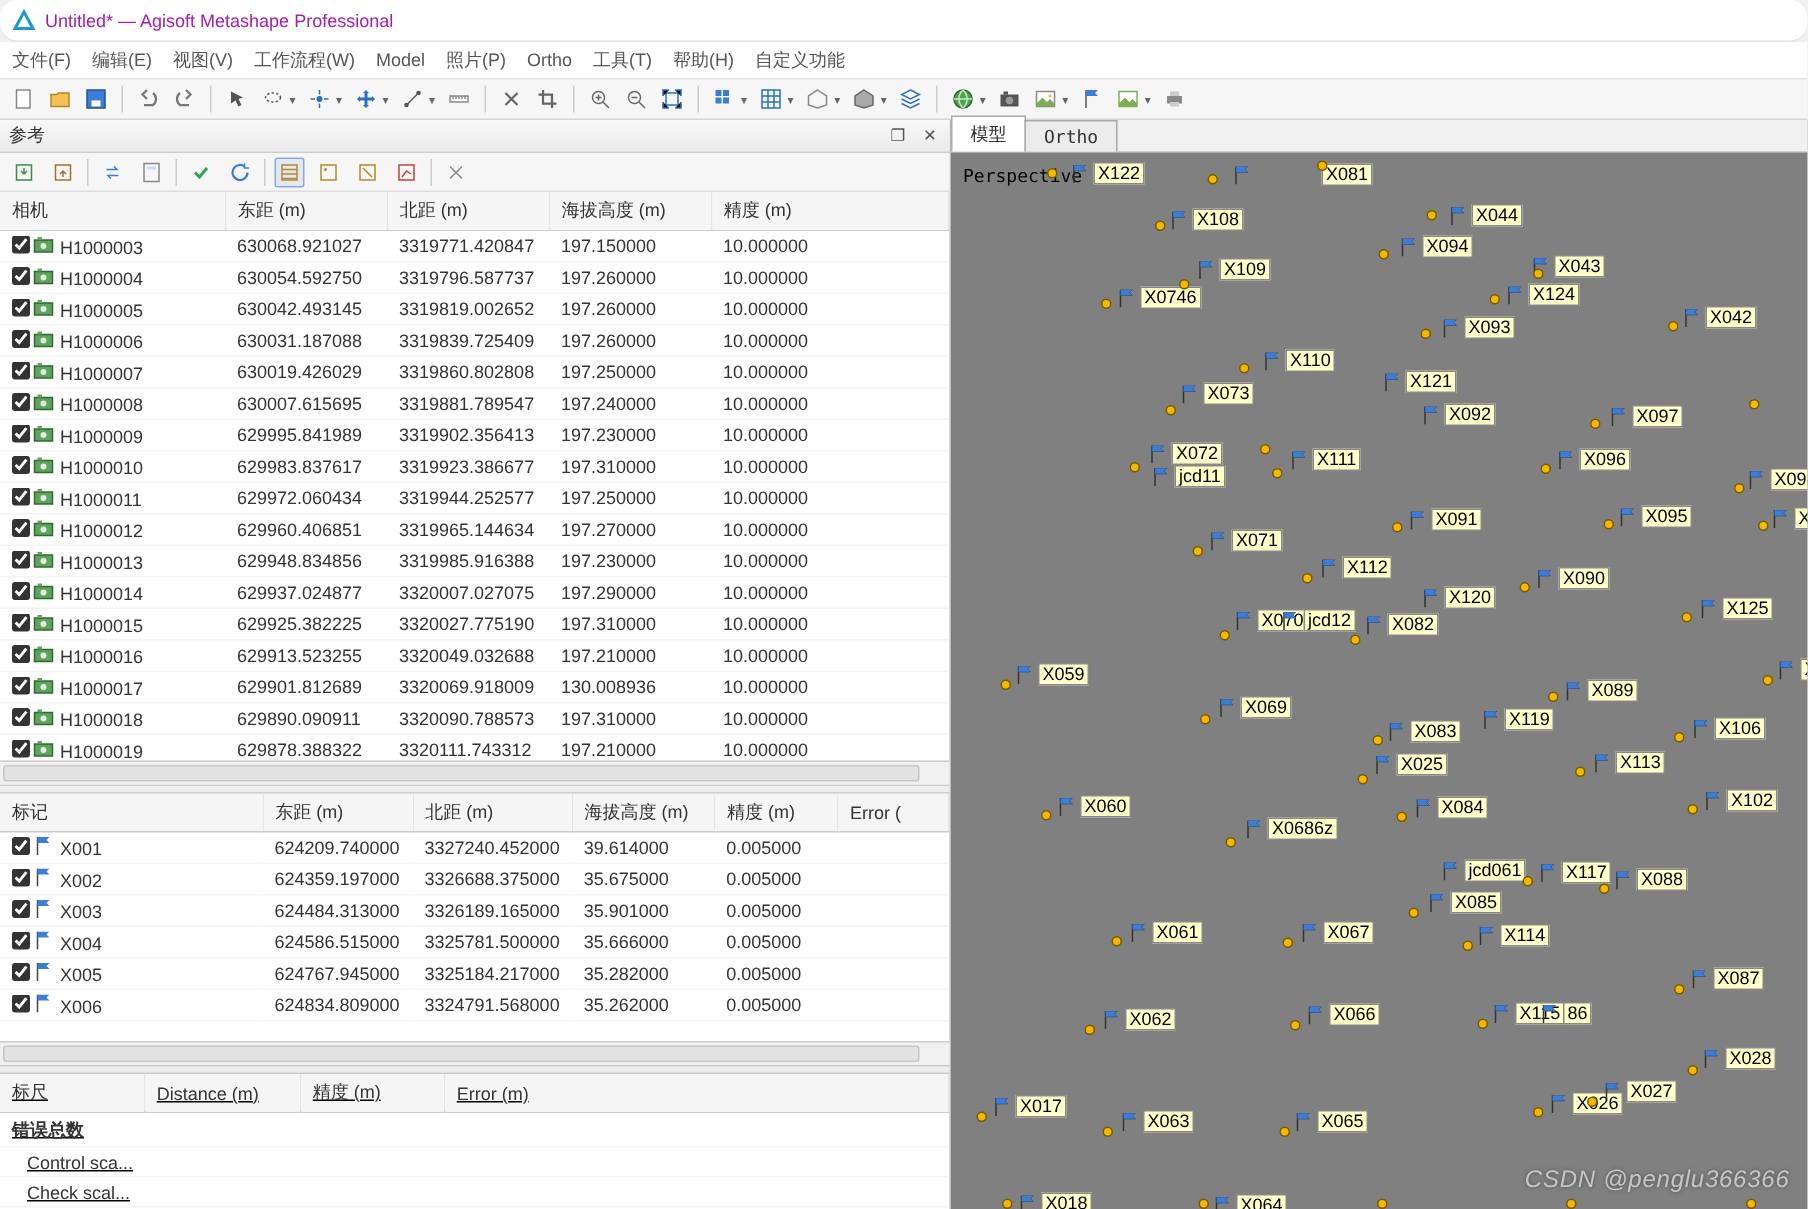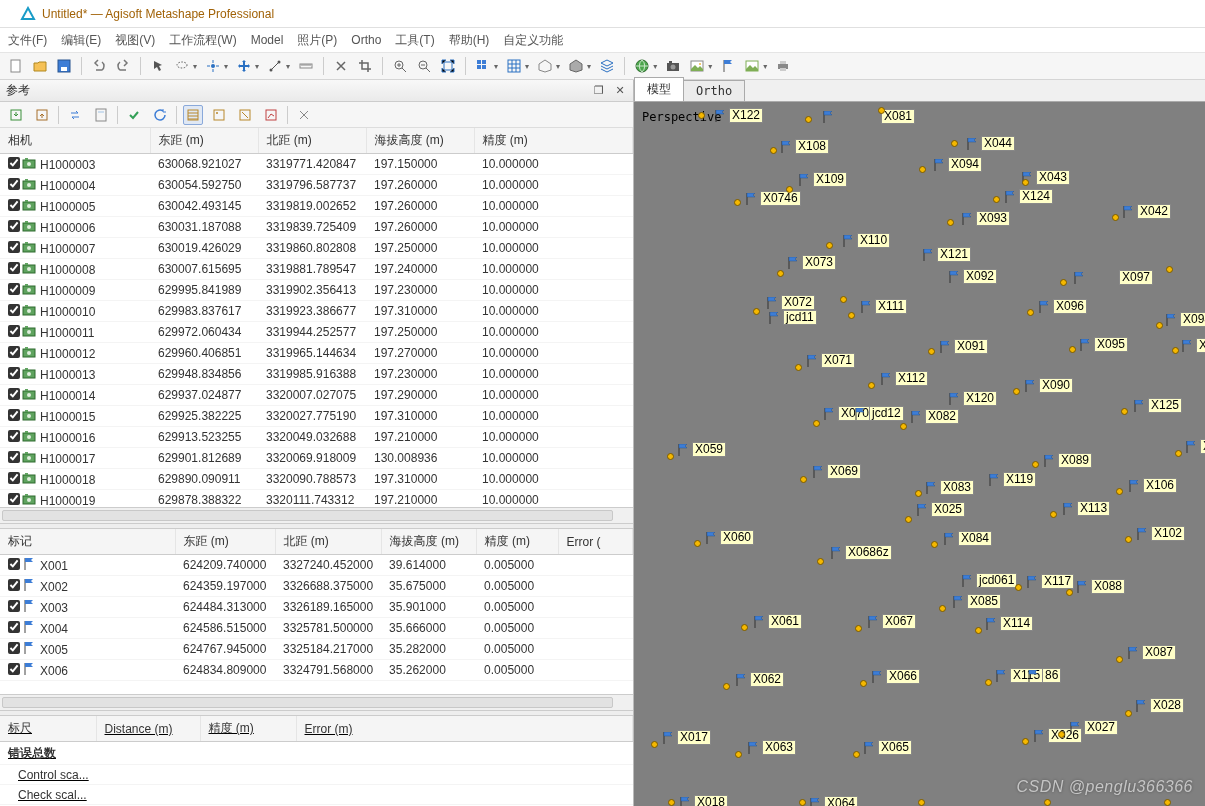"Untitled* — Agisoft Metashape" .titlebar { border-radius: none -> 12px; color: #a16207 -> #a21caf; padding: 0 20px -> 0 8px }
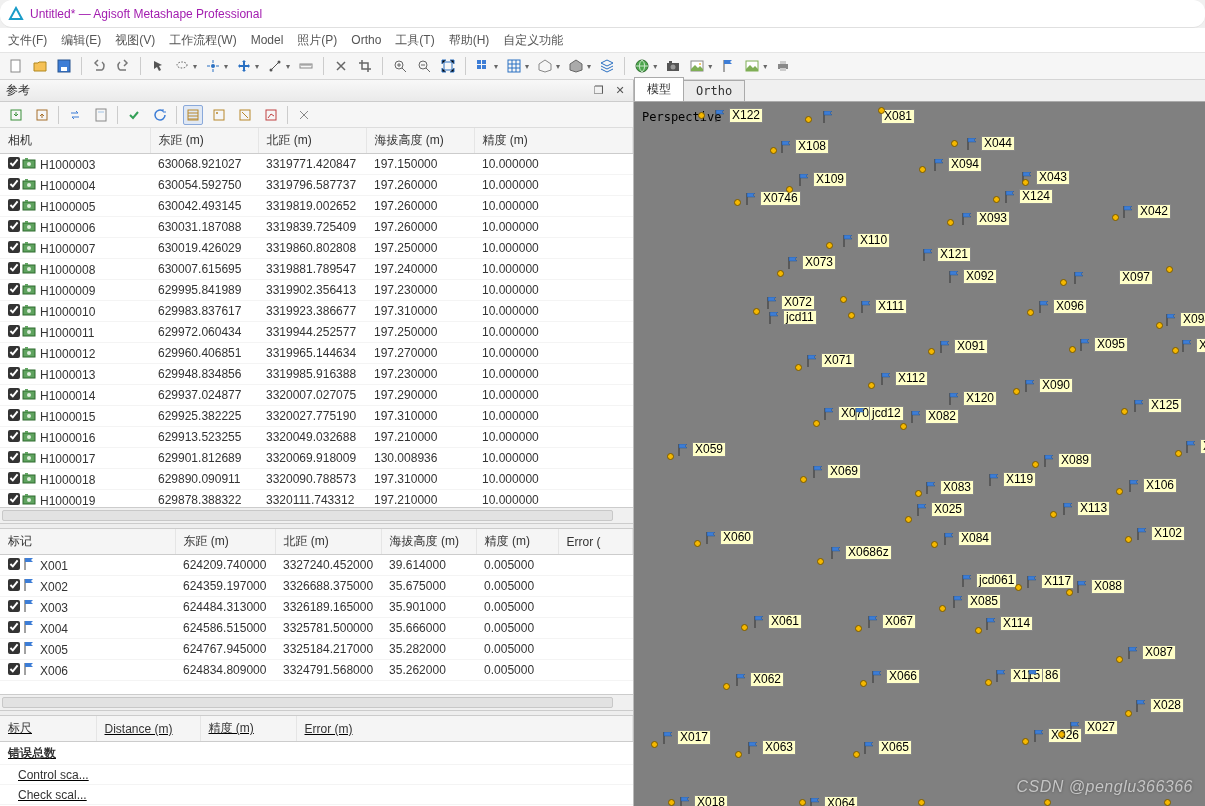"X097" div.marker { gap: 31px -> none }
